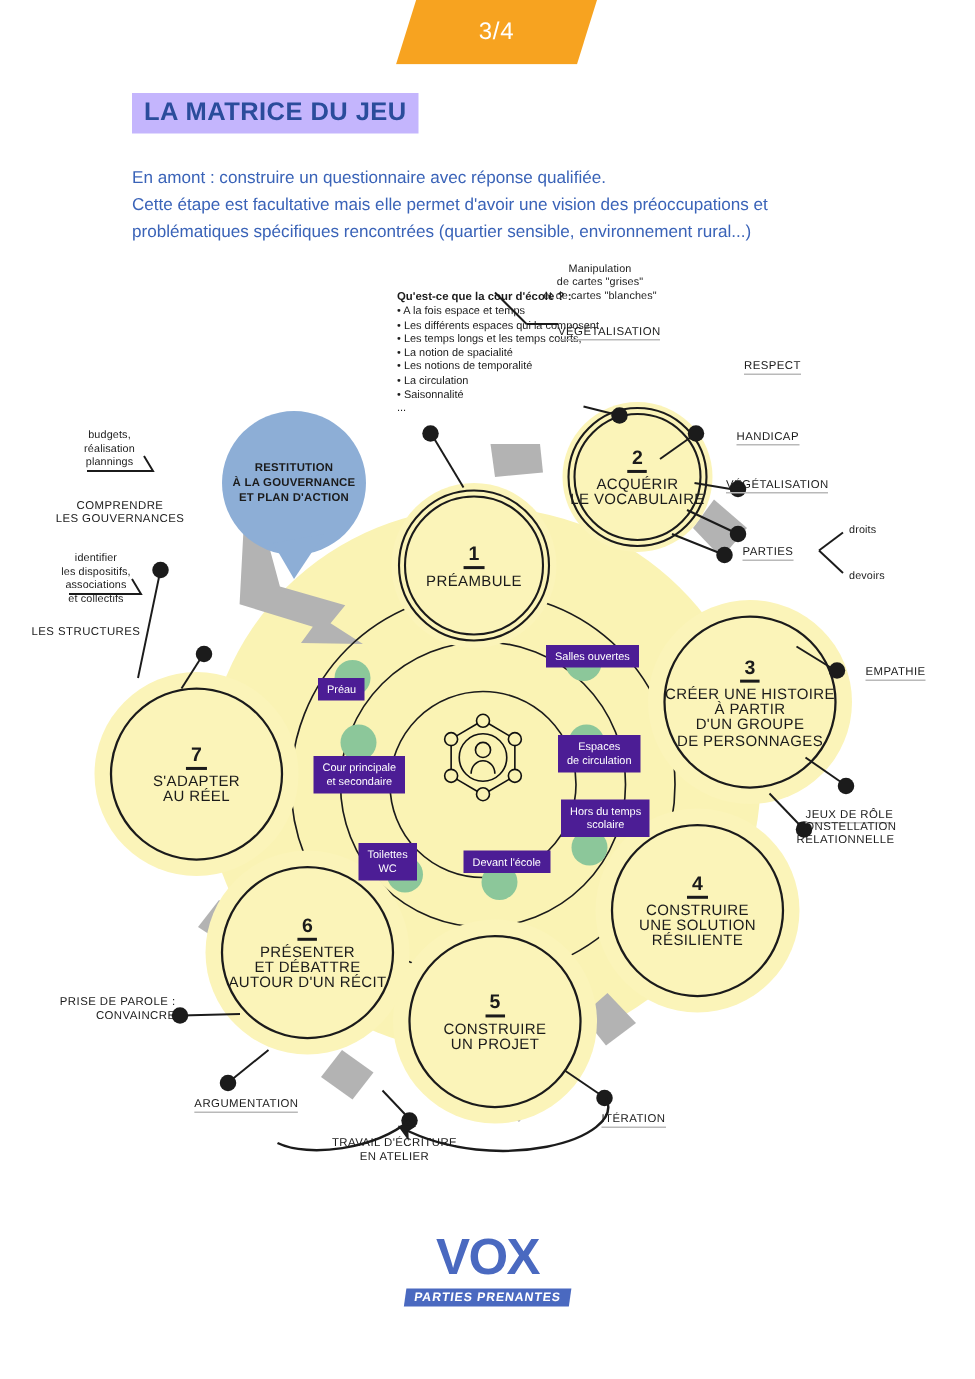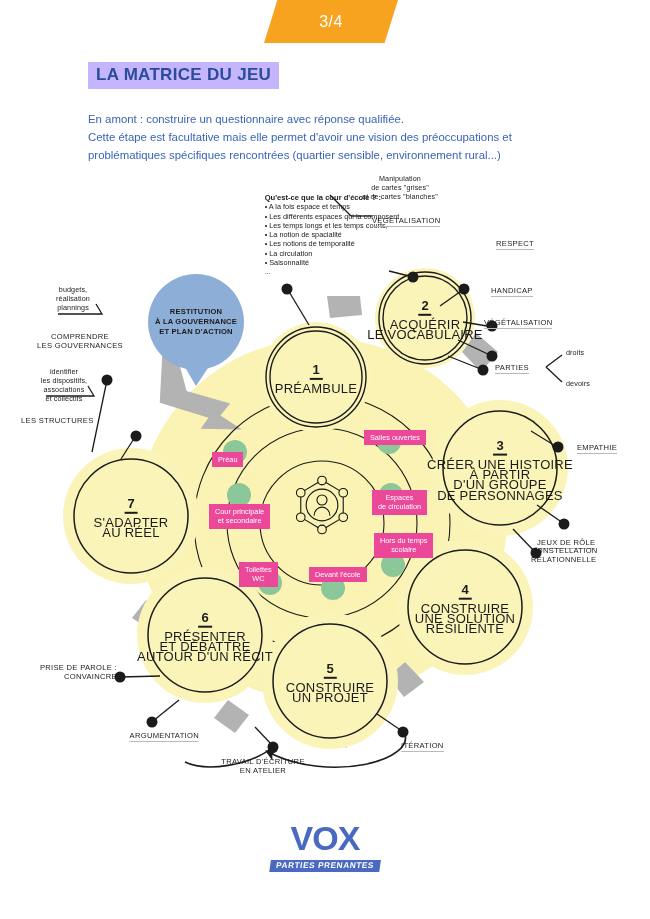"ACQUÉRIR" .step .ttl { font-size: 13px -> 10px }
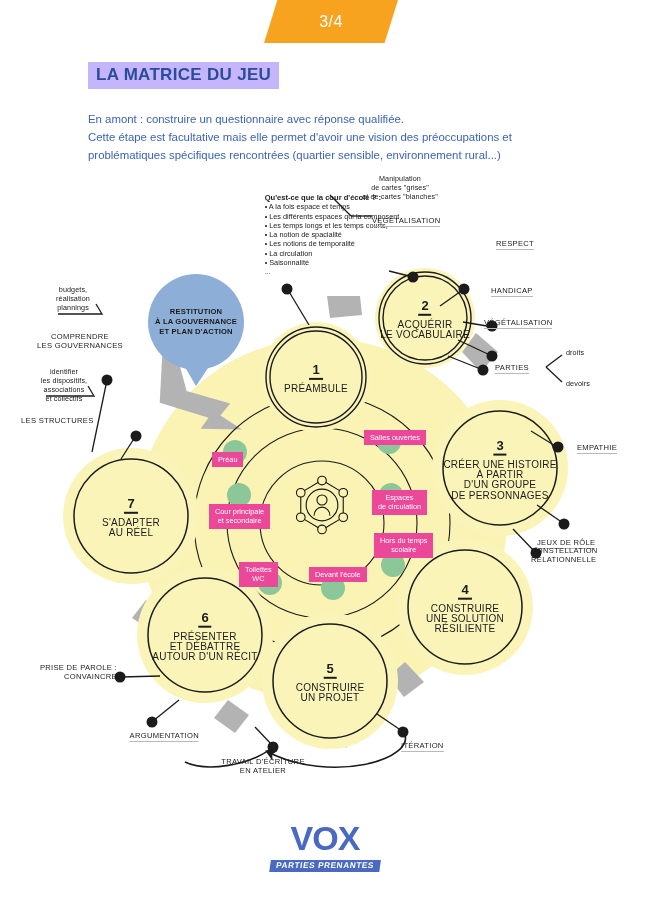"Salles ouvertes" .tag { background: #ec4899 -> #4c1d95 }
